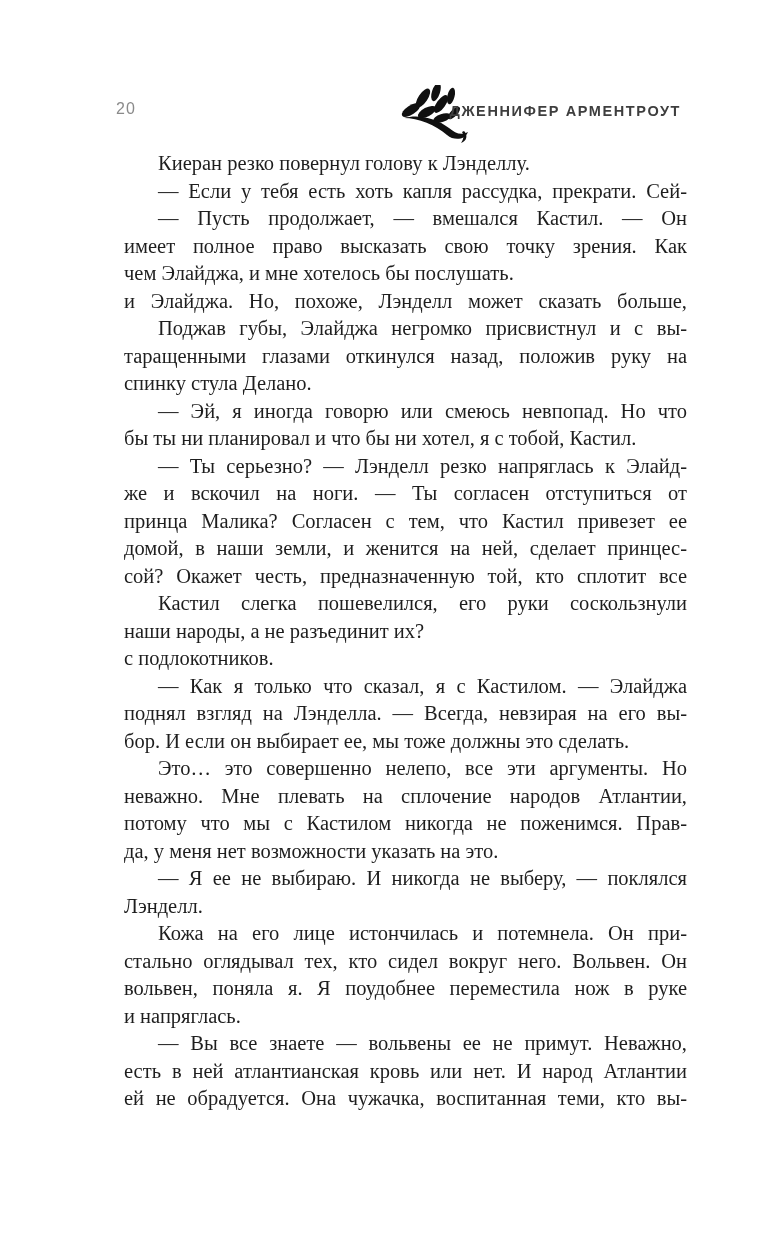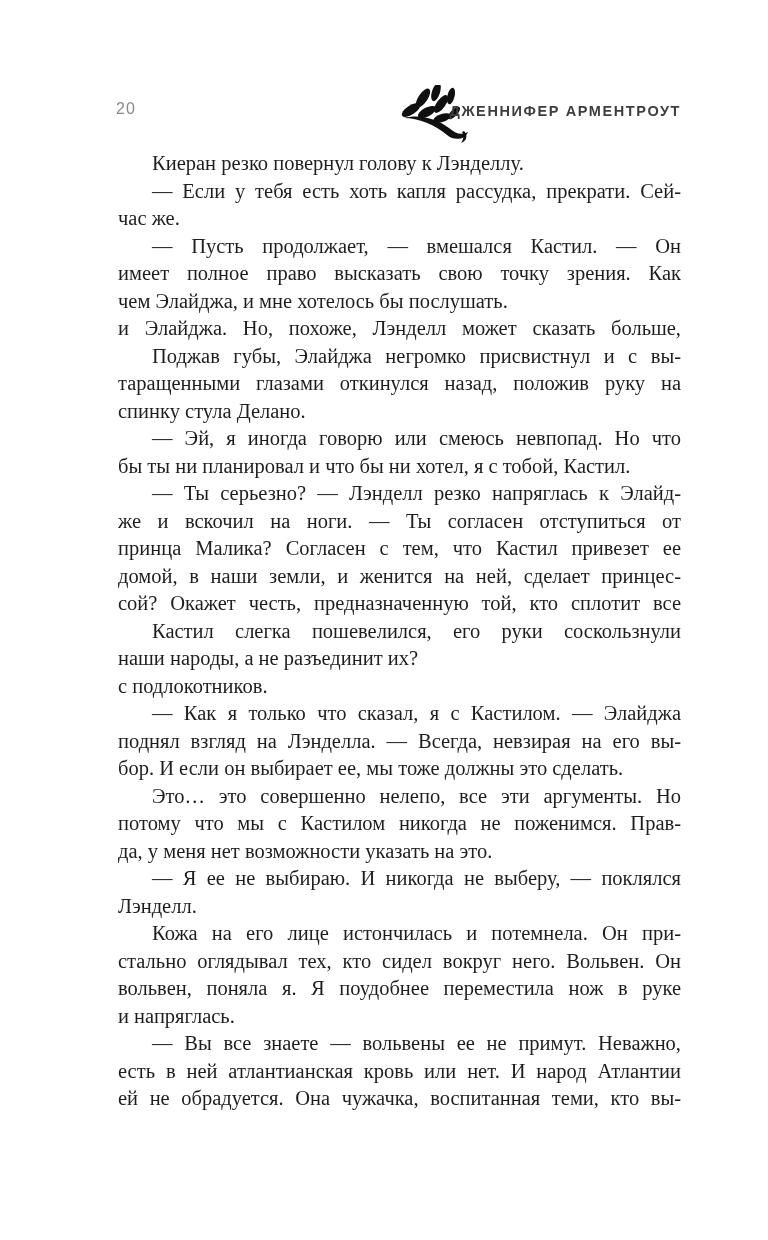"Киеран резко повернул голову к" .body-text { left: 118px -> 124px }
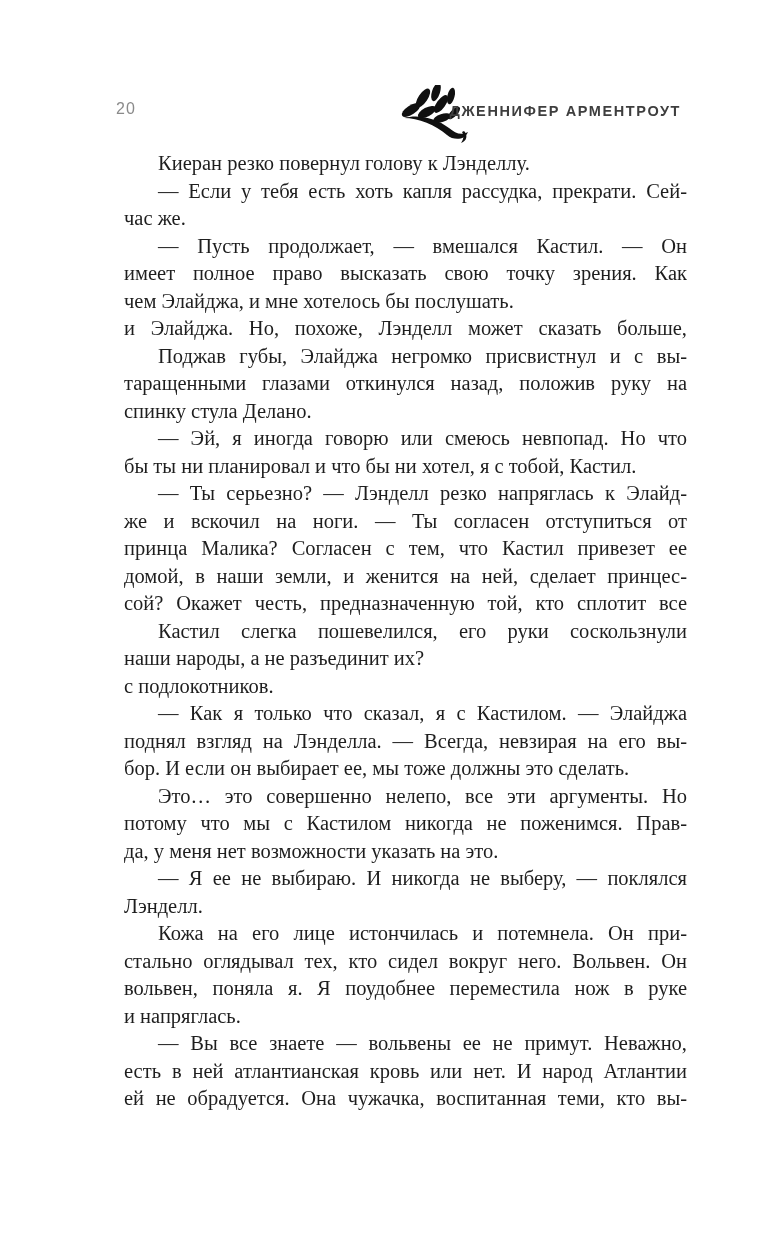"час же." div.line { html: <div>час же.</div> -> none }
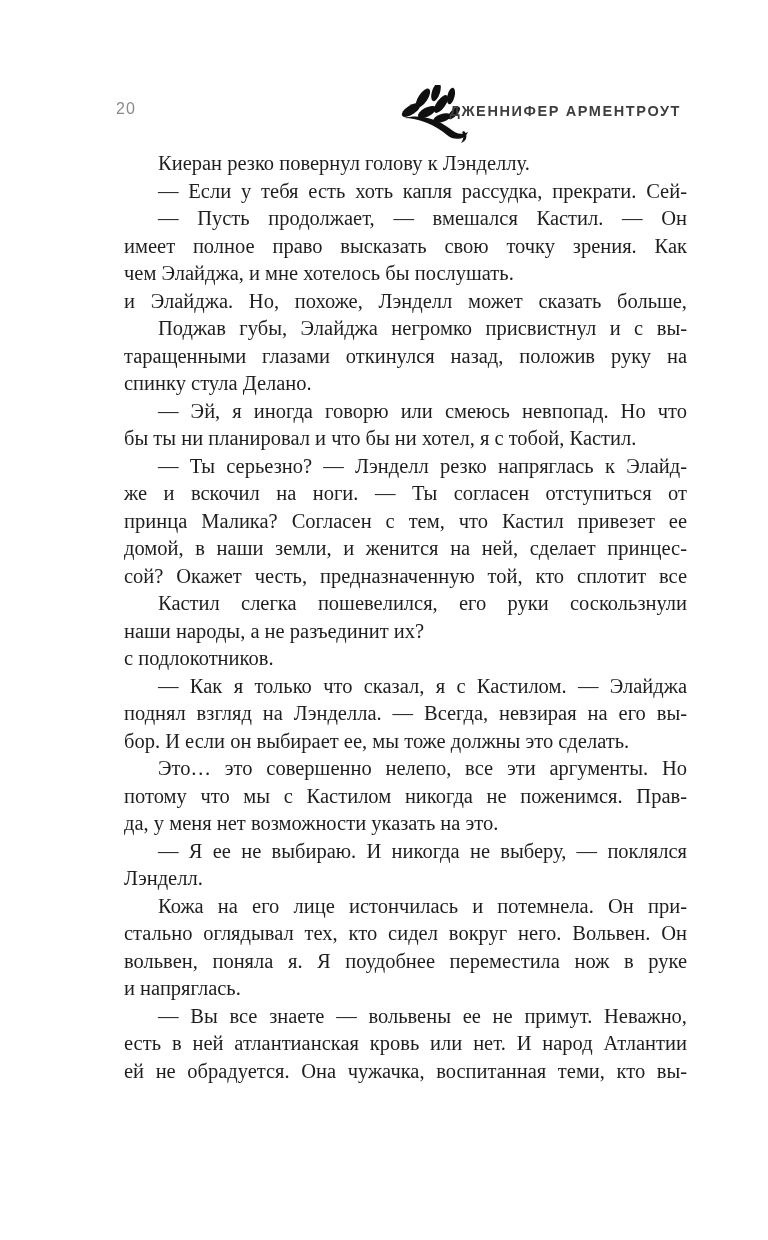"неважно. Мне плевать на сплочение" div.line { html: none -> <div>неважно. Мне плевать на сплочение народов Атлантии,</div> }
